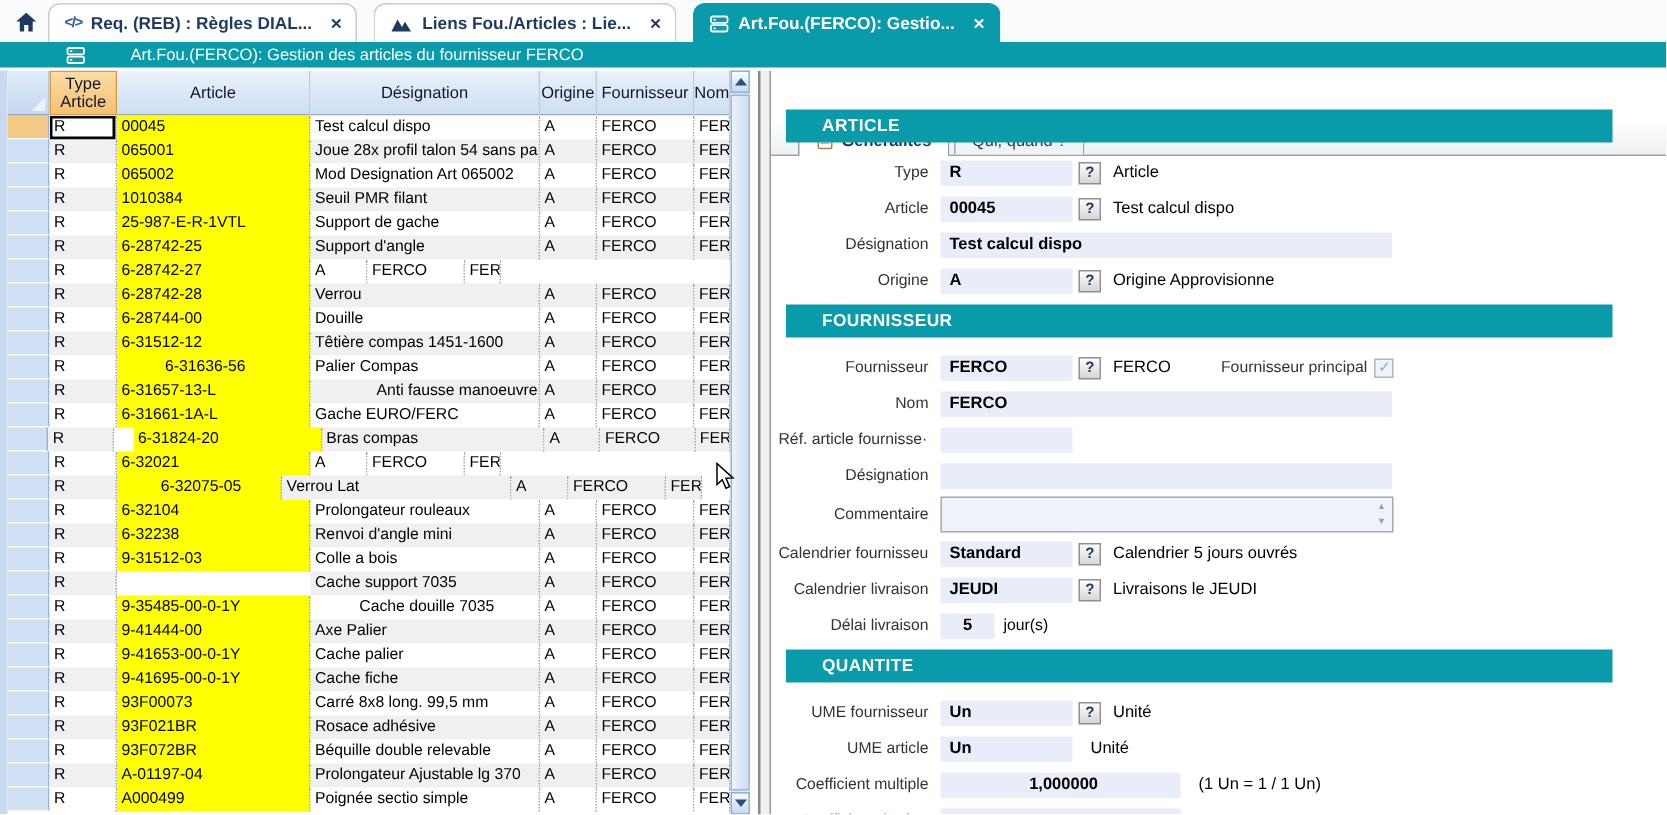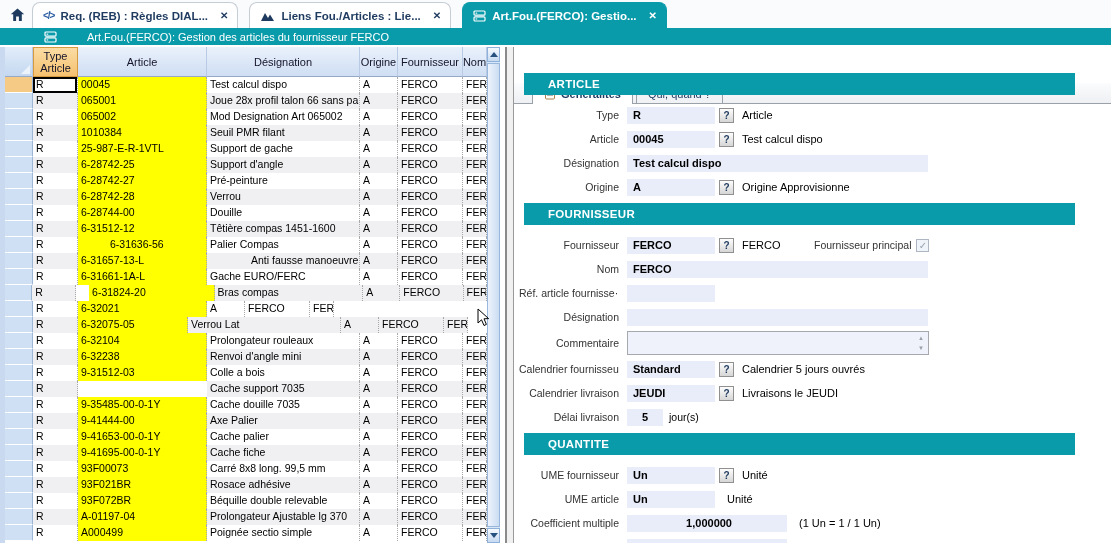"Joue 28x profil talon 66" div.cell { text: 66 -> 54 }
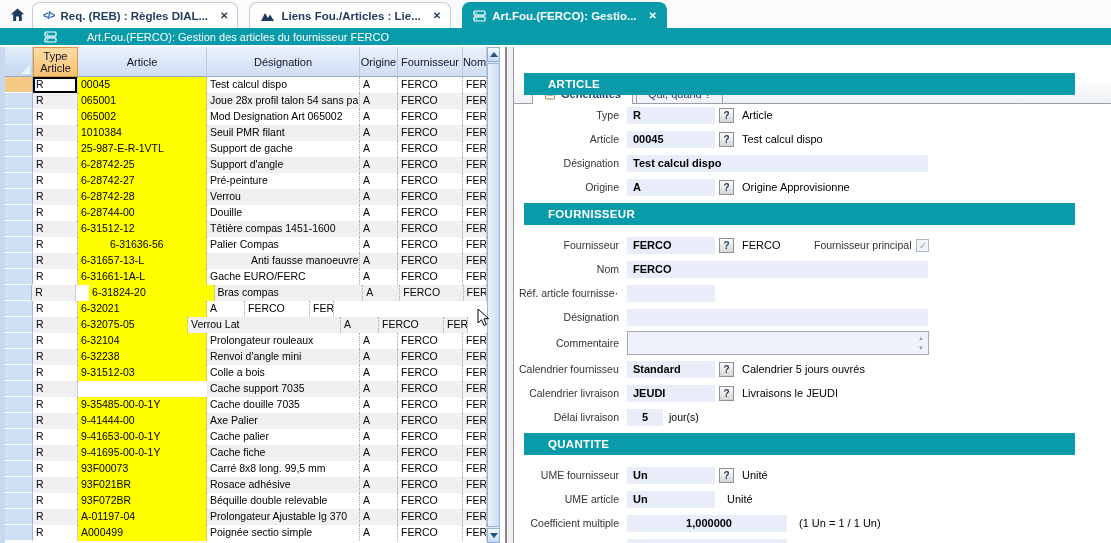"Pré-peinture" div.cell { html: <div>Pré-peinture</div> -> none }
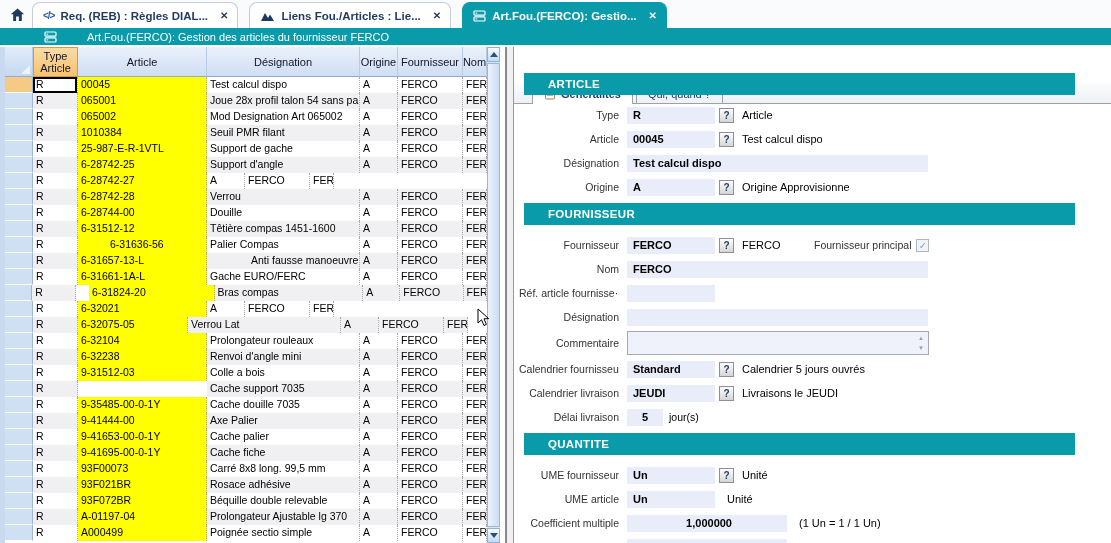"6-32075-05" div.cell { text-align: none -> center }
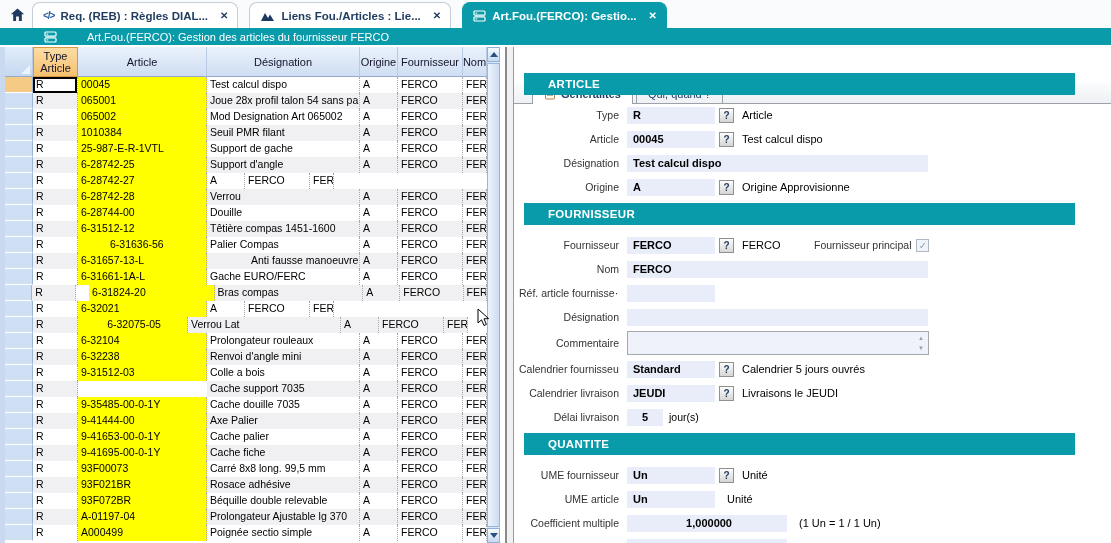"Cache douille 7035" div.cell { text-align: none -> center }
